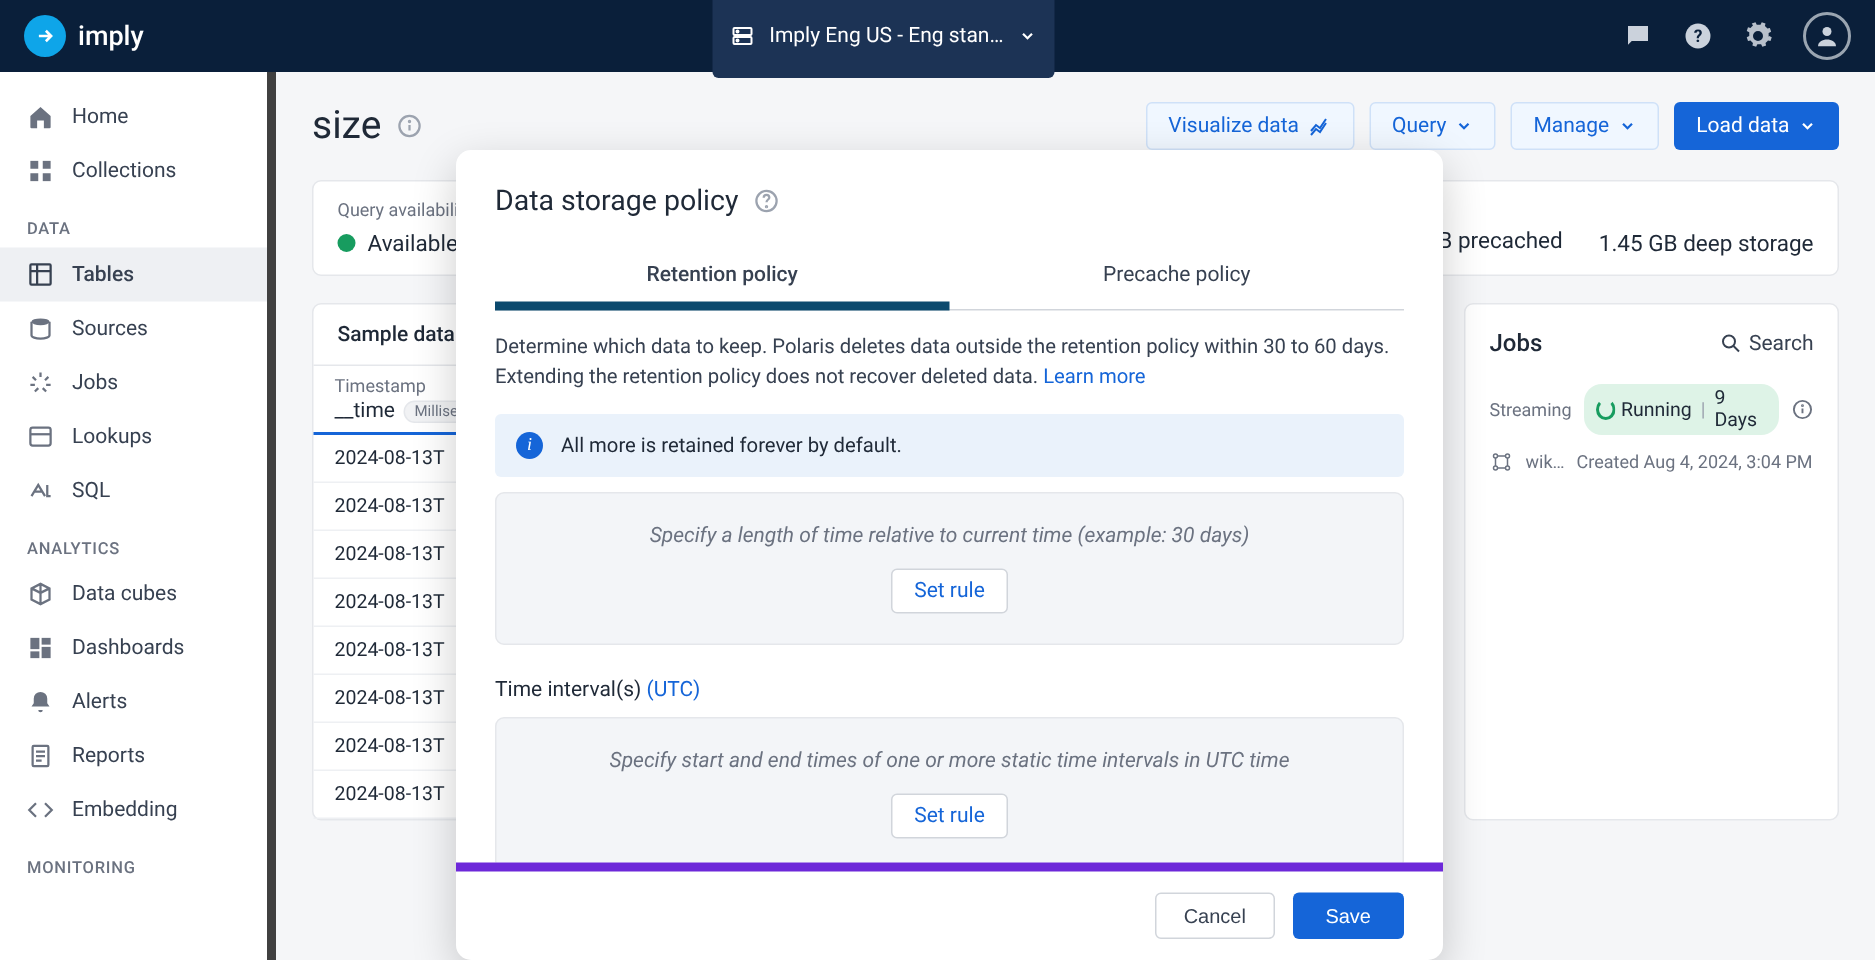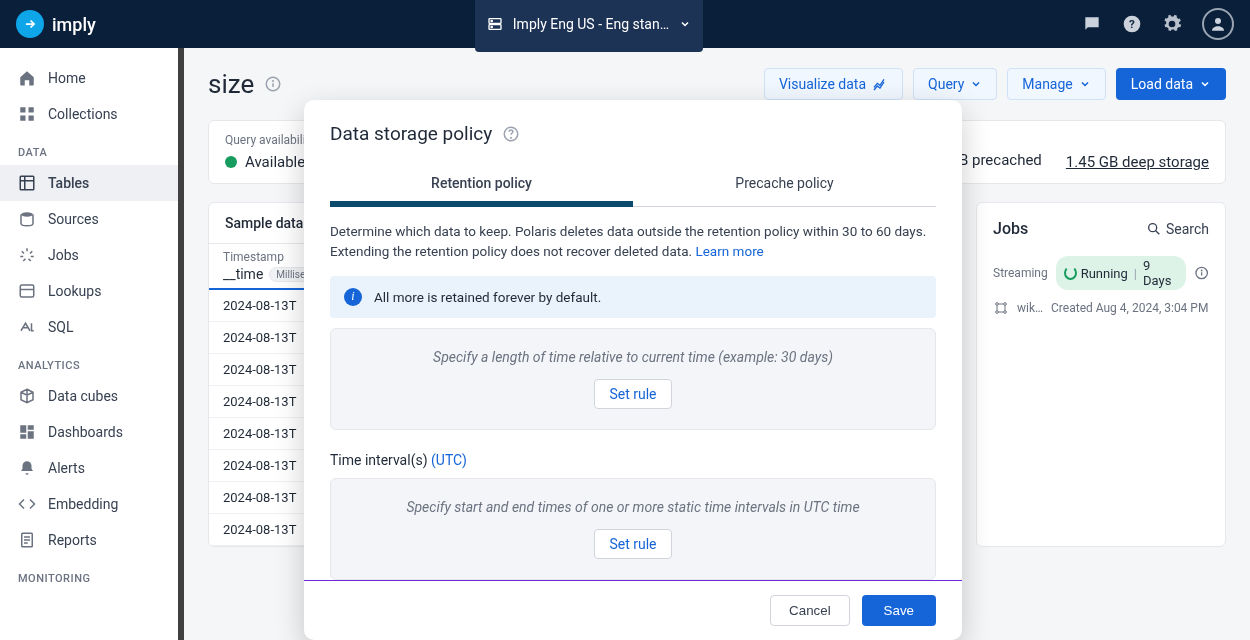"1.45 GB deep storage" div.size-col { text-decoration: underline -> none }
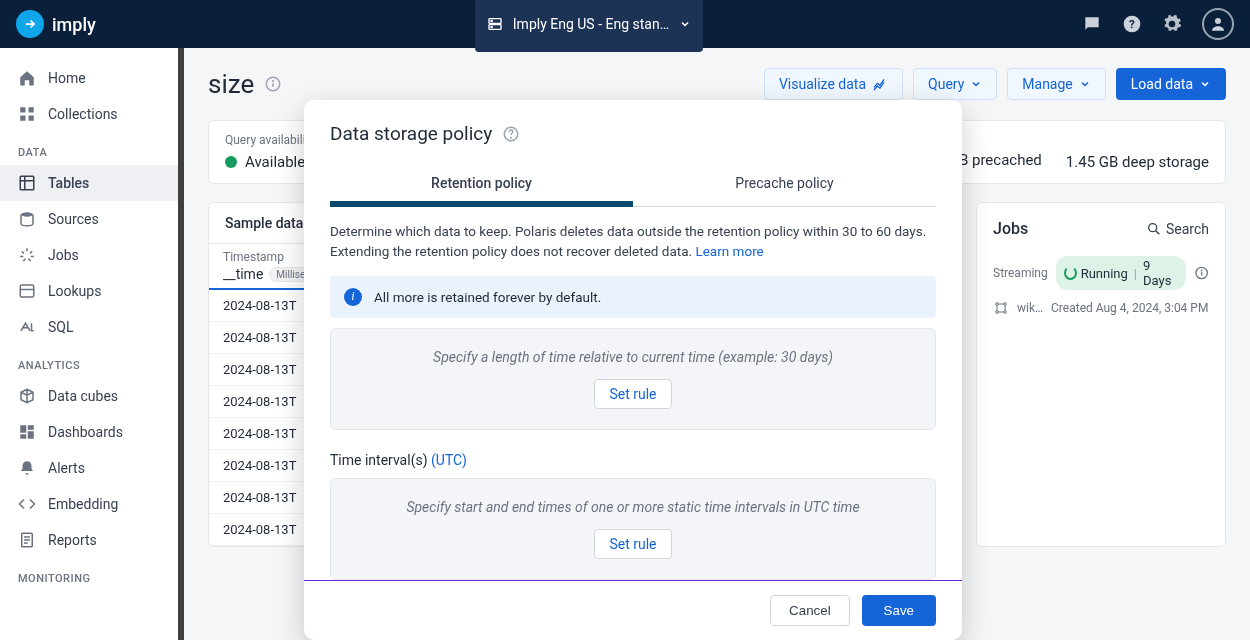"Embedding" div.nav-item { order: before "Reports" -> after "Reports" }
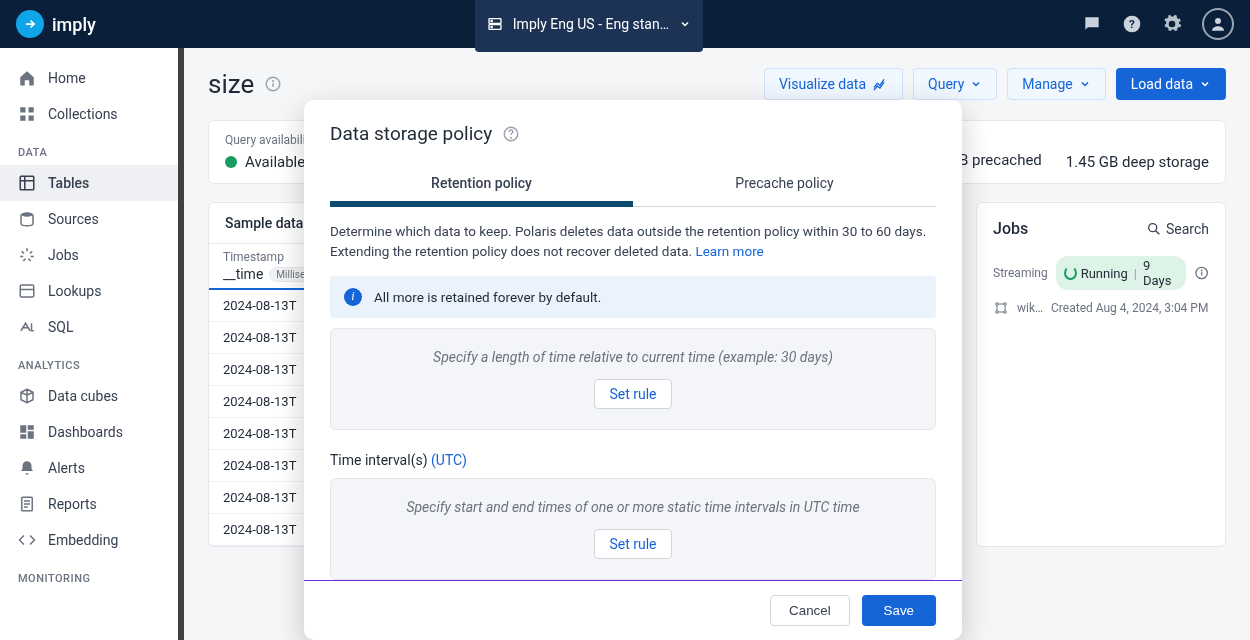"Cancel" .modal-footer { border-top: 1px solid #6d28d9 -> 6px solid #6d28d9 }
